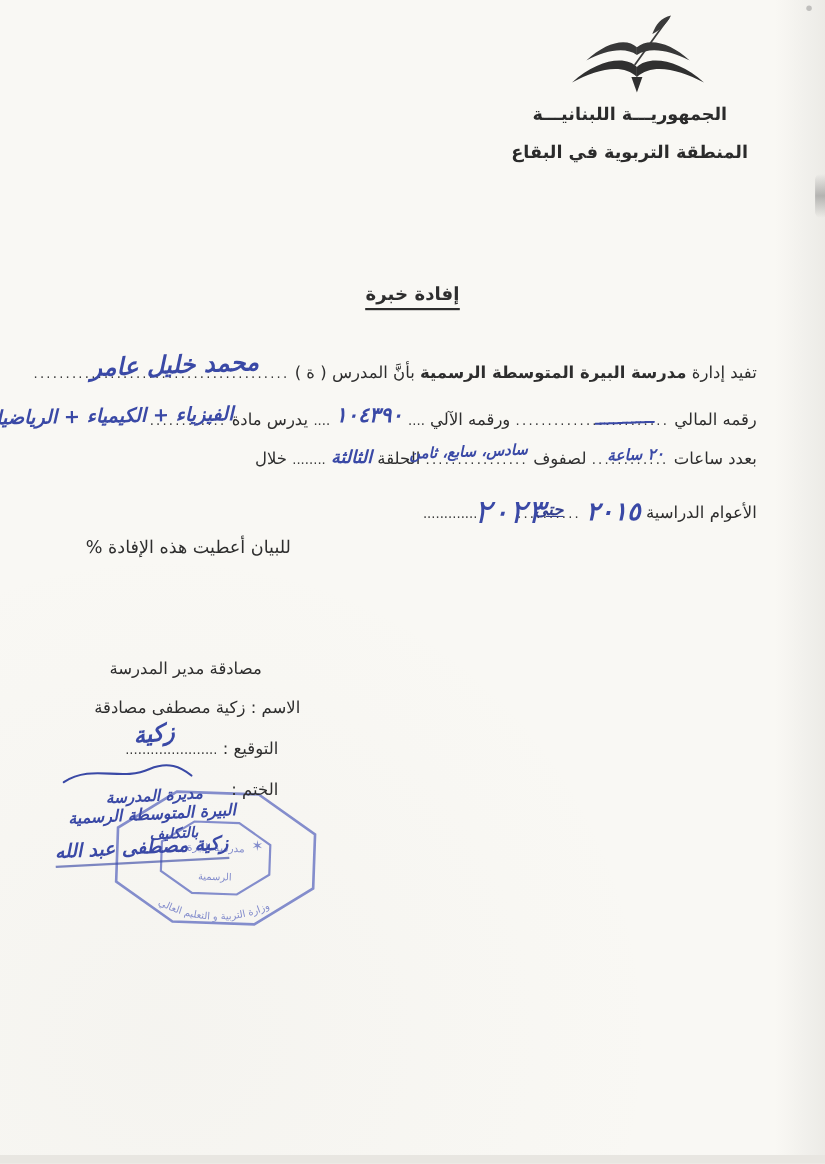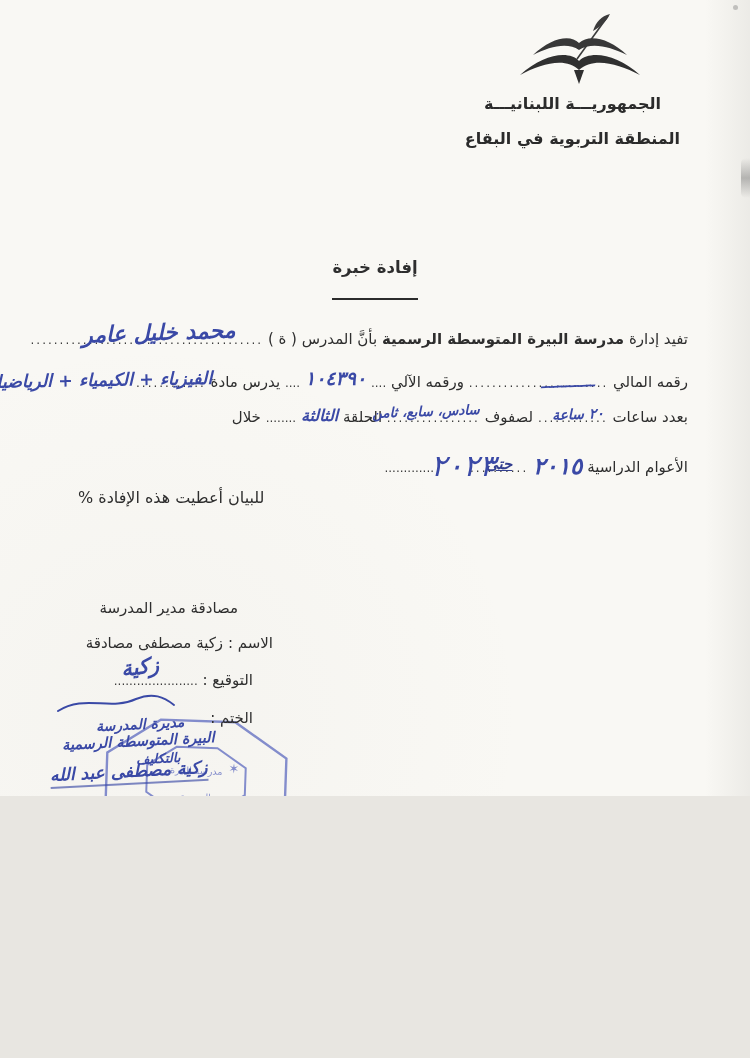"الجمهوريـــة اللبنانيـــة" .page { height: 796px -> 1050px }
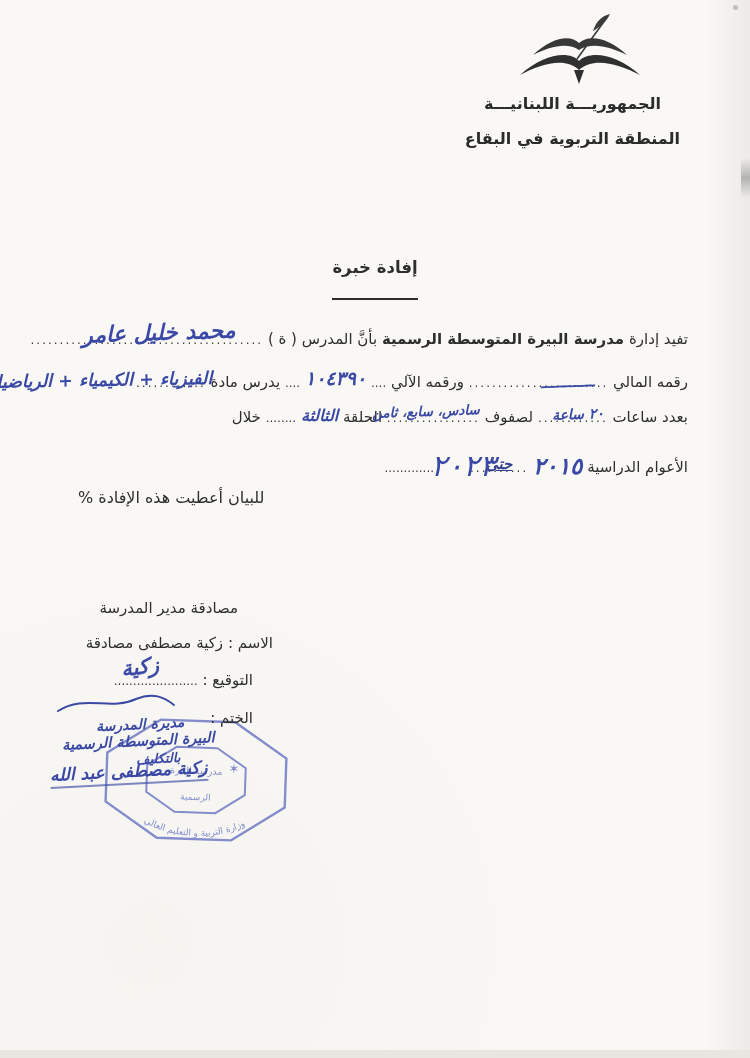"إفادة خبرة" .title { padding-bottom: 21px -> 3px }
